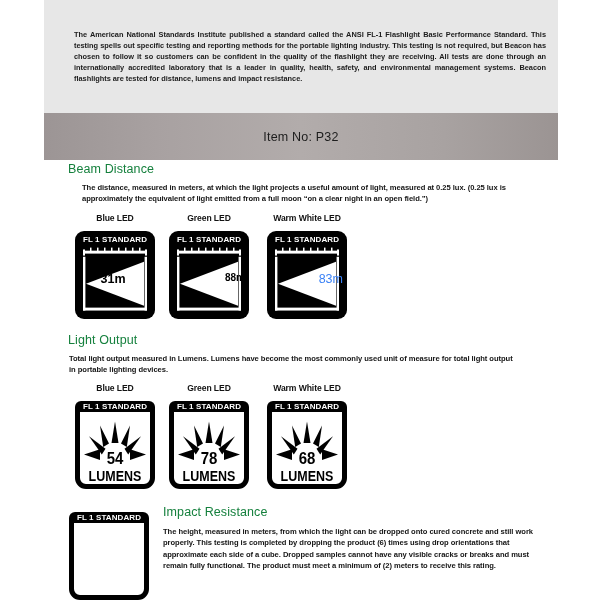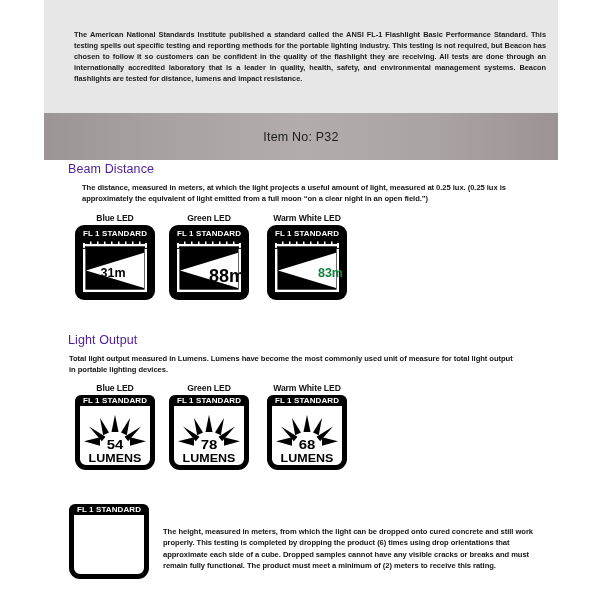"Beam Distance" .section-head { color: #4c1d95 -> #15803d }
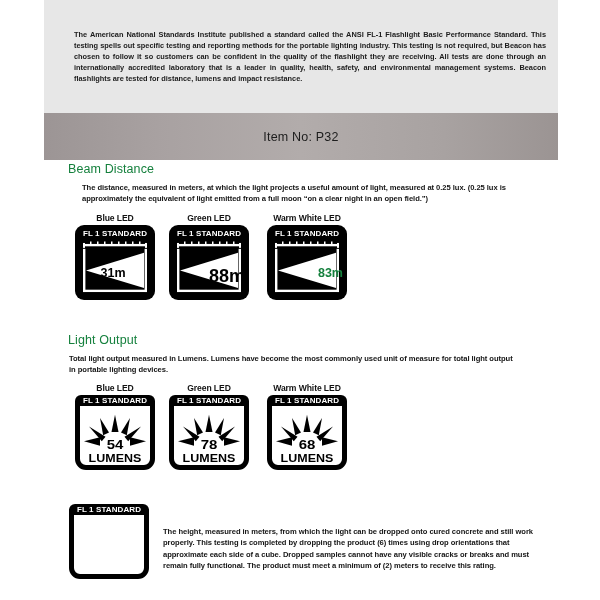"FL 1 STANDARD" .fl1-badge { height: 75px -> 88px; margin: 0 auto -> 8px auto }
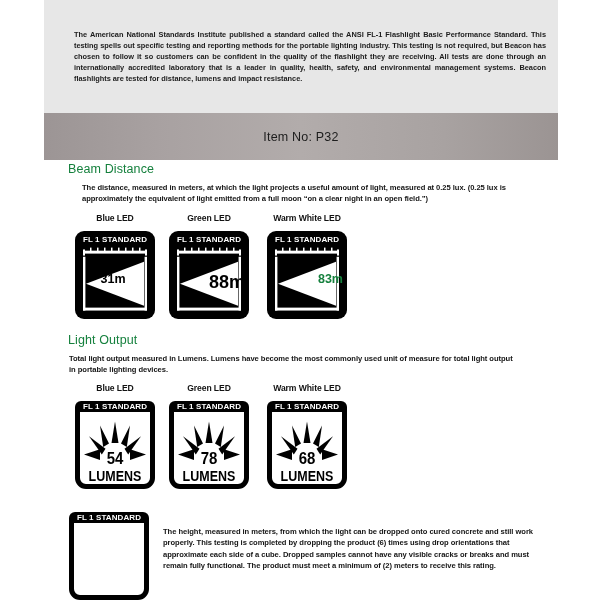"88m" div { font-size: 18px -> 10px }
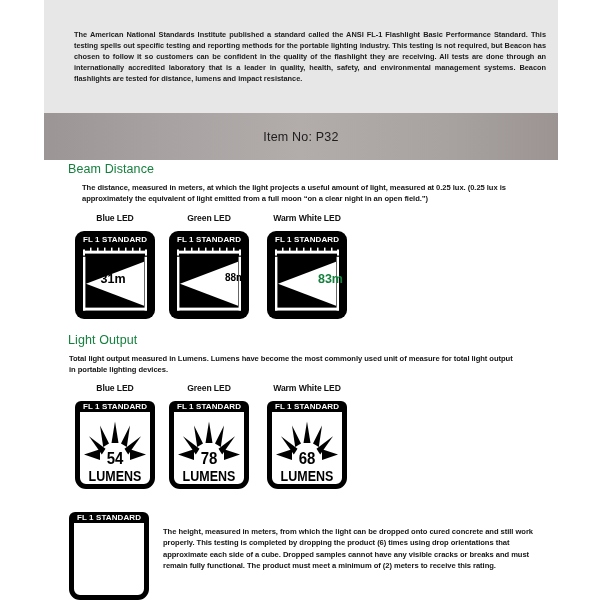"83m" div { color: #15803d -> #3b82f6; font-weight: 700 -> 400 }
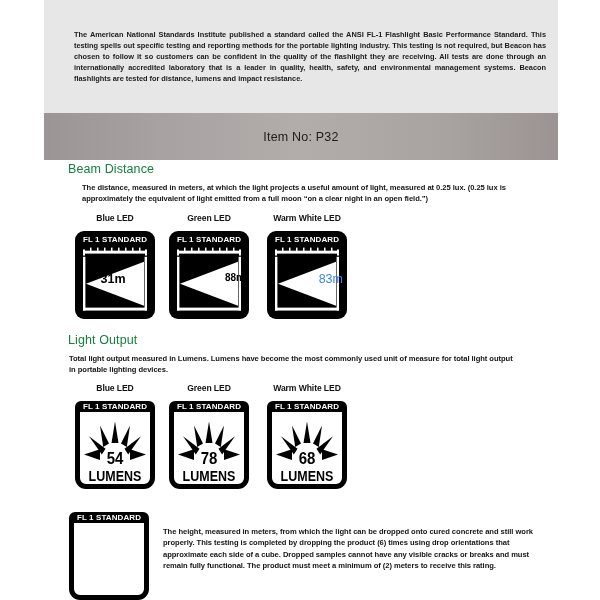"Impact Resistance" div.impact-text-block { html: none -> <div> <div>Impact Resistance</div> </div> }
